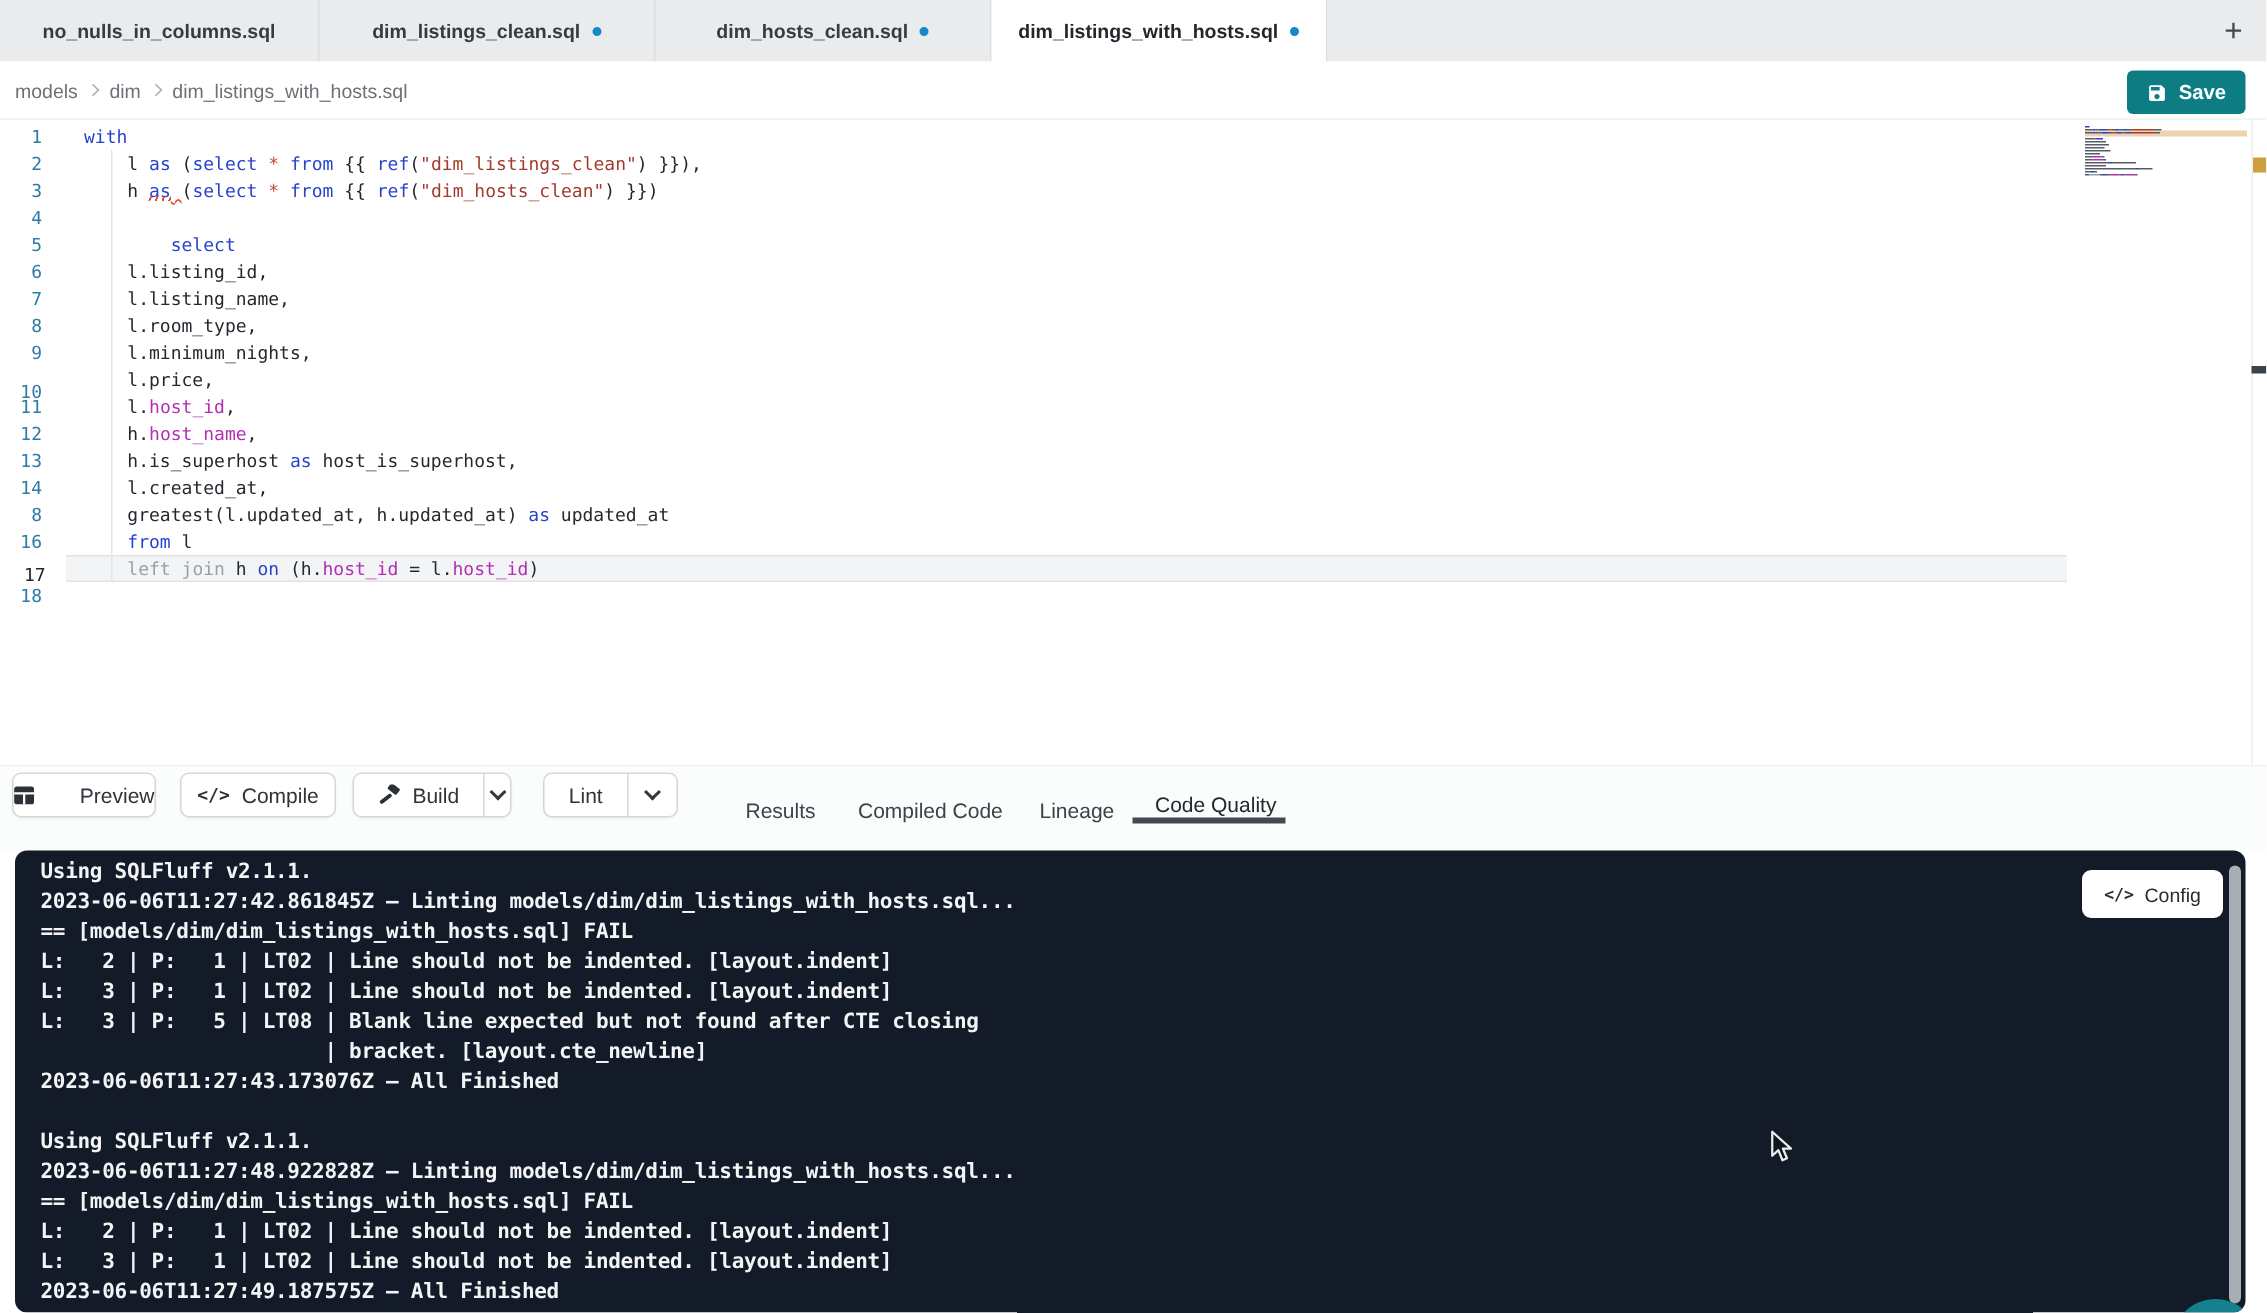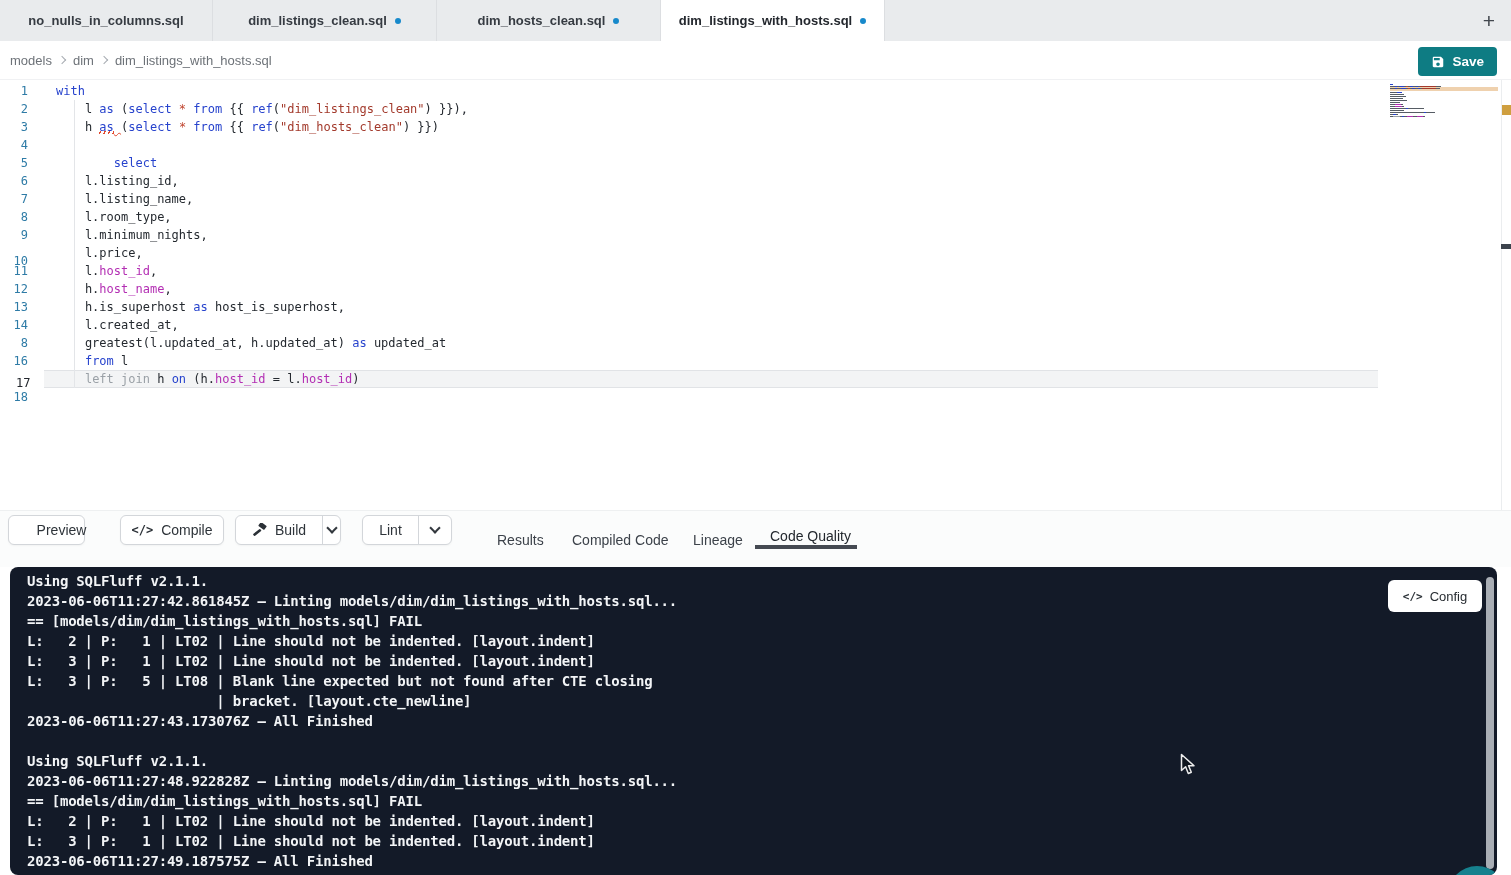"Preview" .btn-preview { width: 77px -> 96px }
